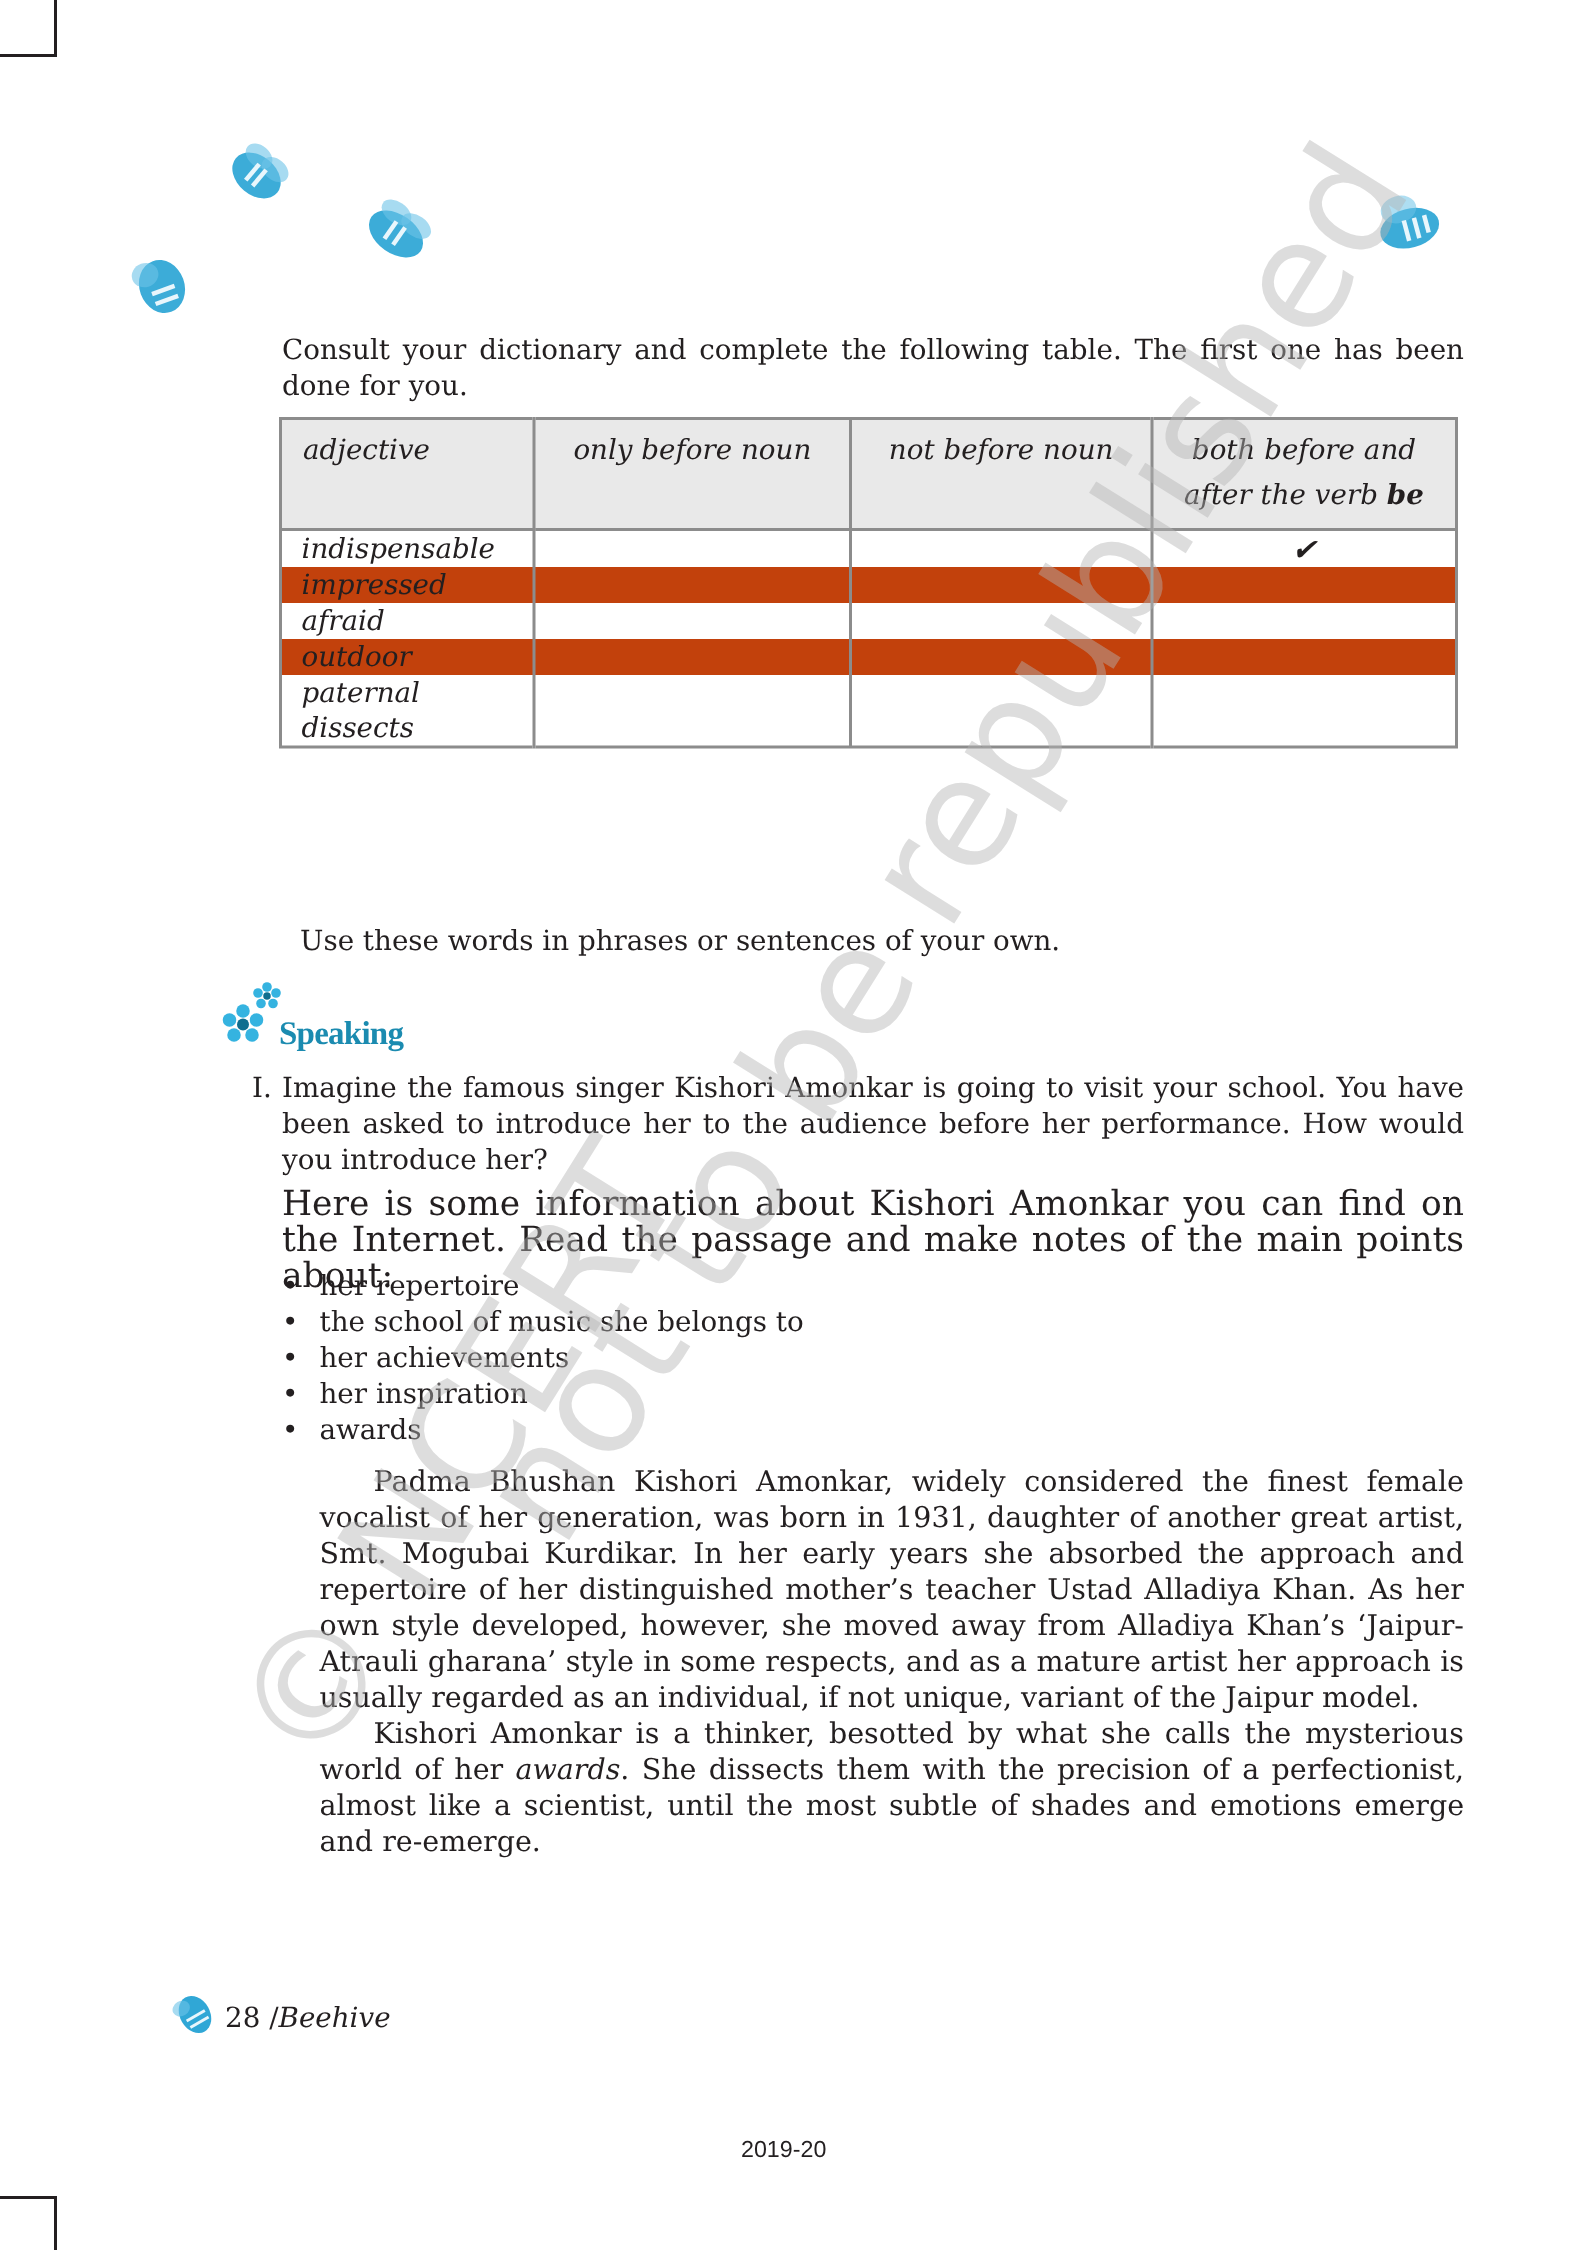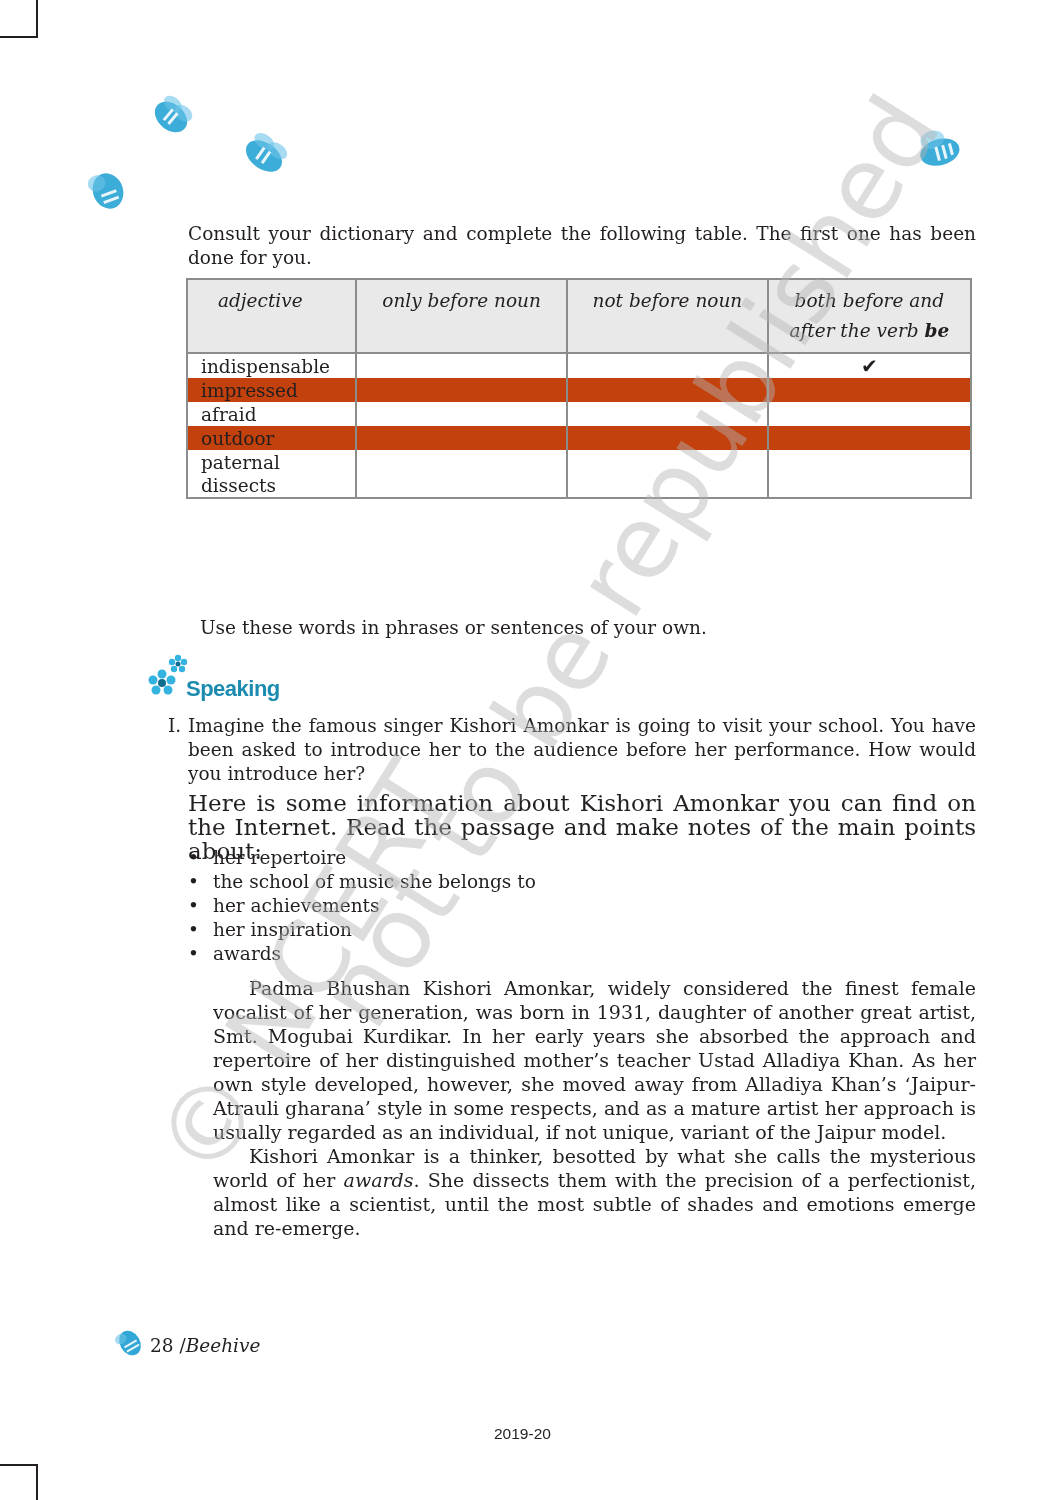"adjective" table.adj-table thead th.c0 { padding-left: 30px -> 14px }
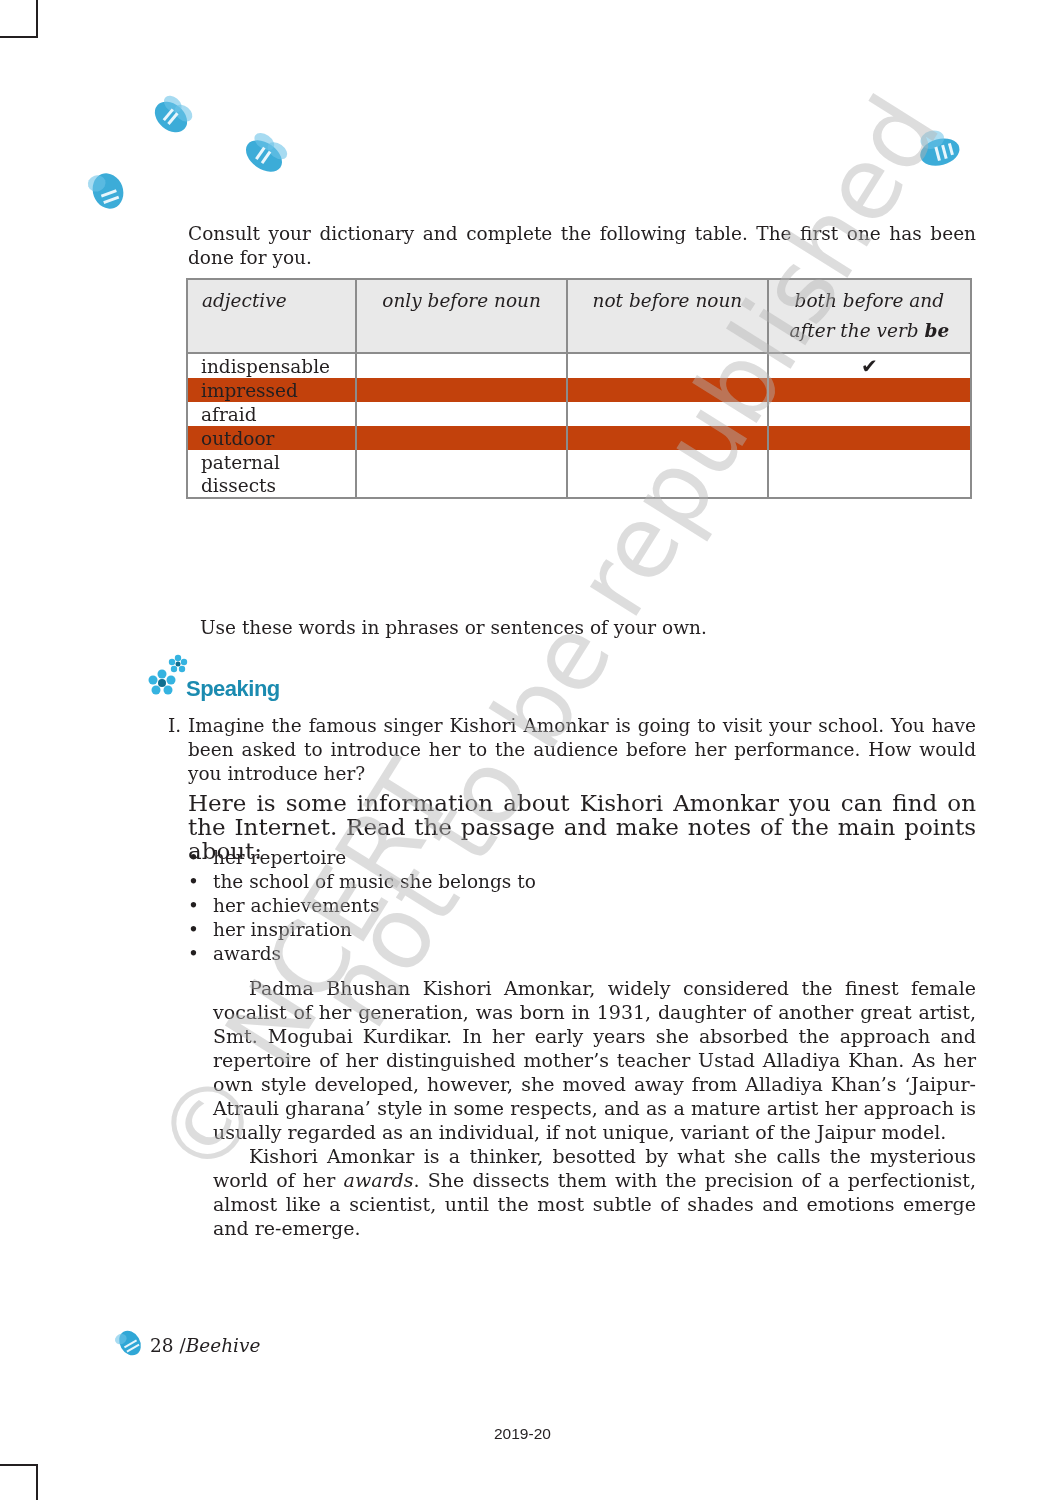"indispensable" table.adj-table tbody td { font-style: none -> italic }
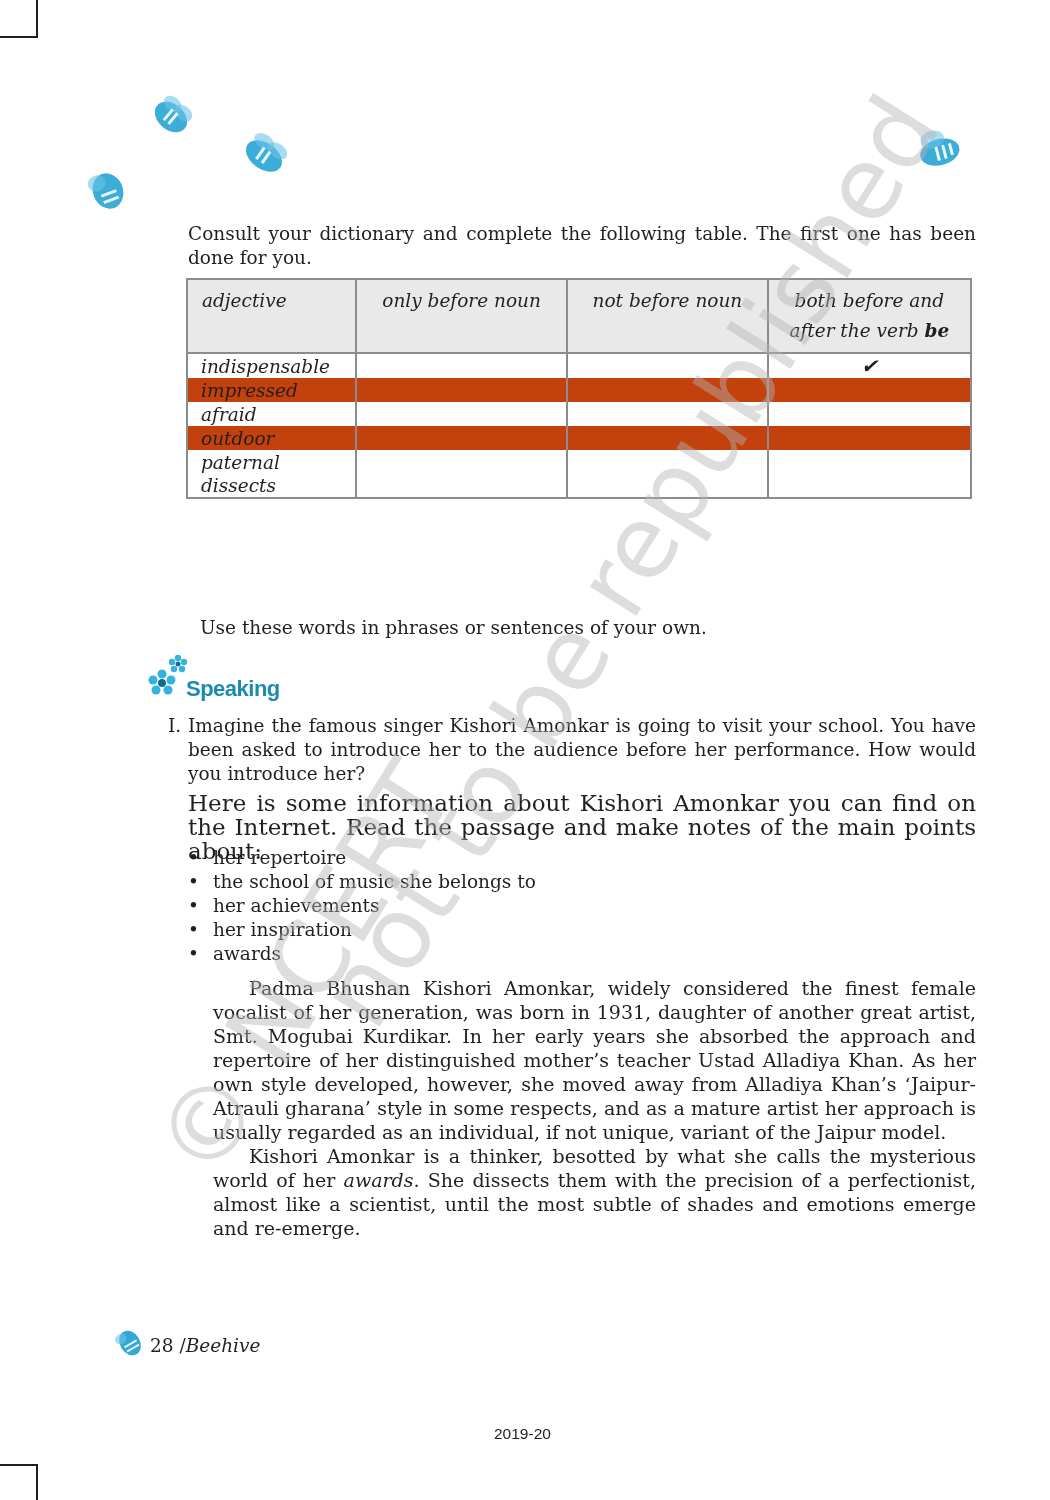"Speaking" .speaking-title { font-family: Liberation Sans, sans-serif -> Liberation Serif, serif }
